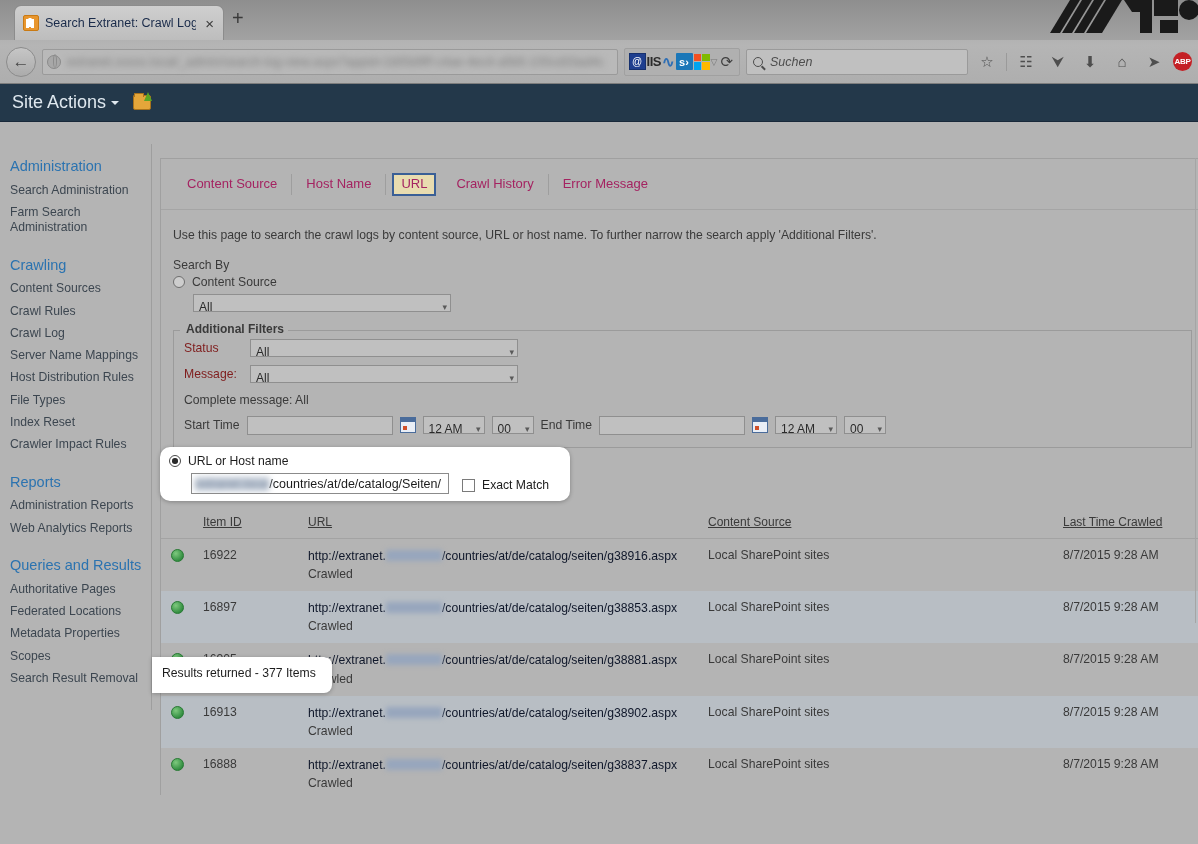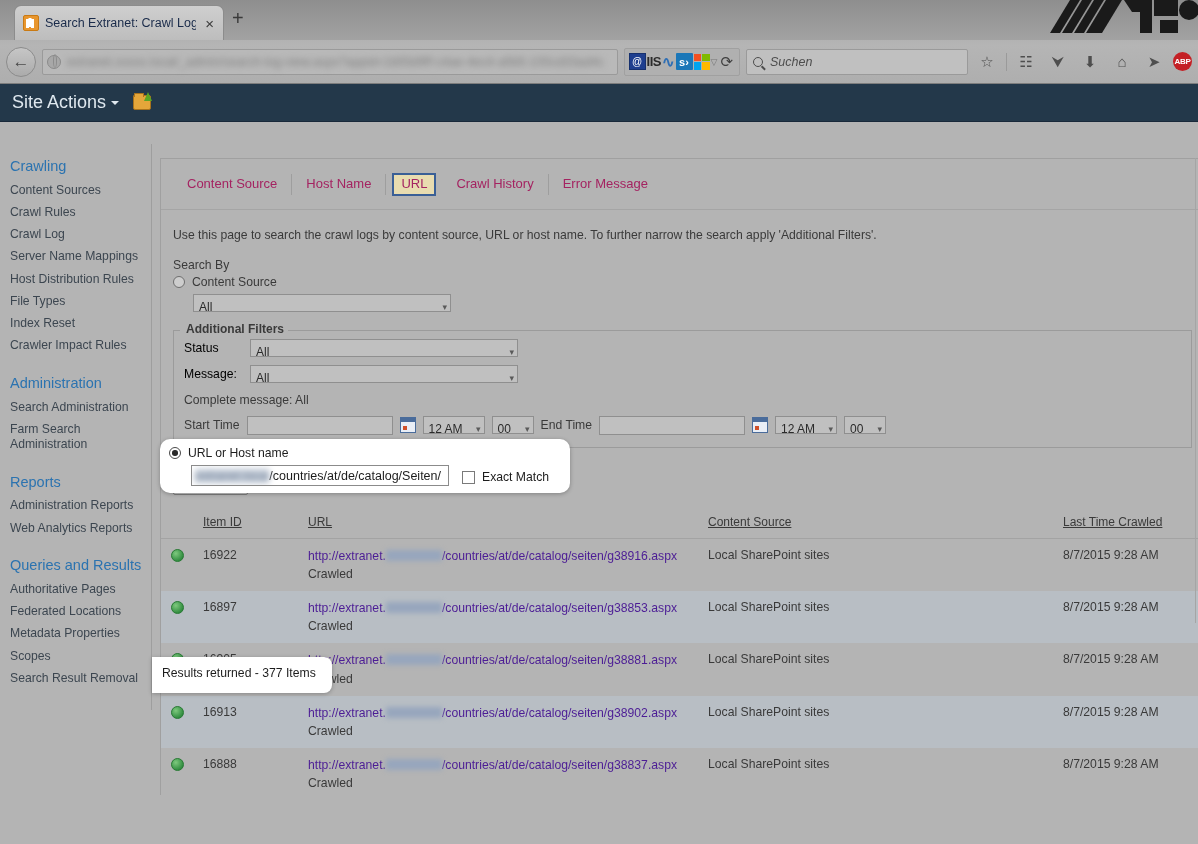"Crawling" div.nav-group { order: before "Administration" -> after "Administration" }
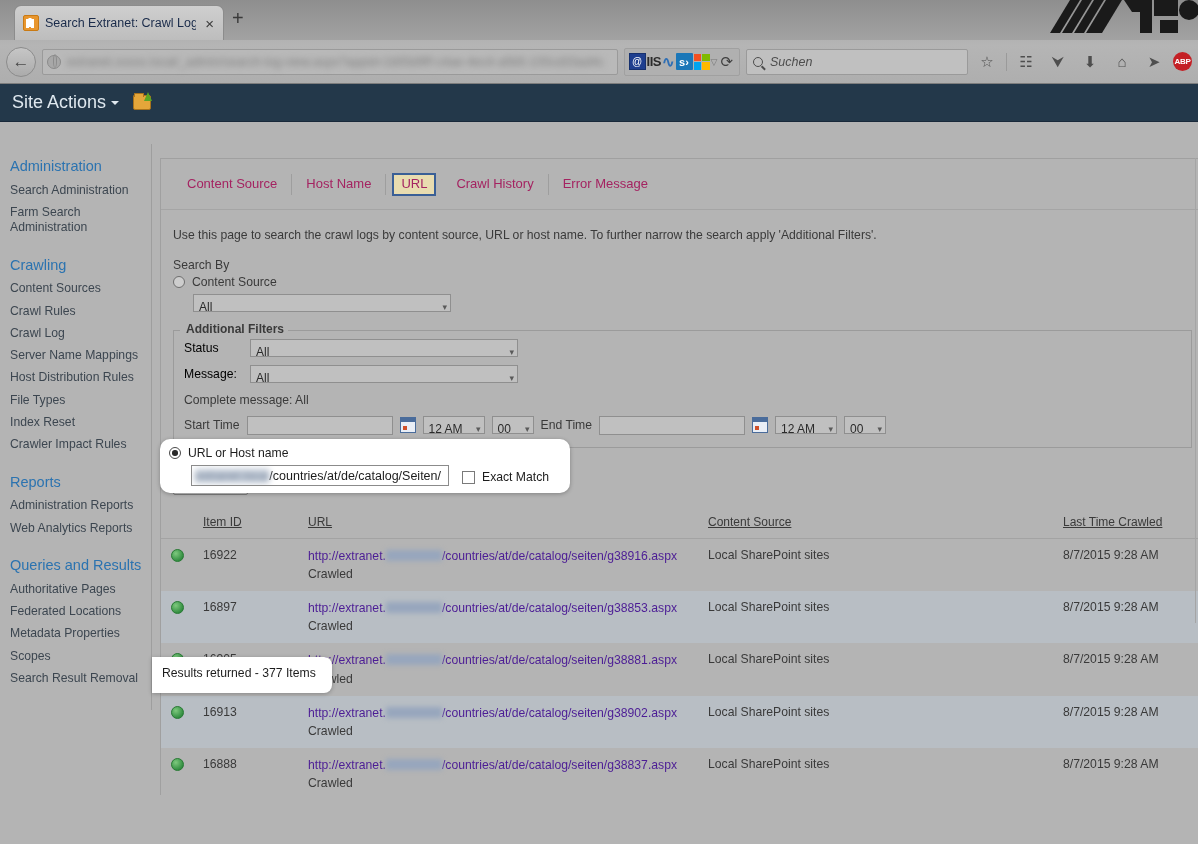"Status" .filter-label { color: #000000 -> #7f1d1d }
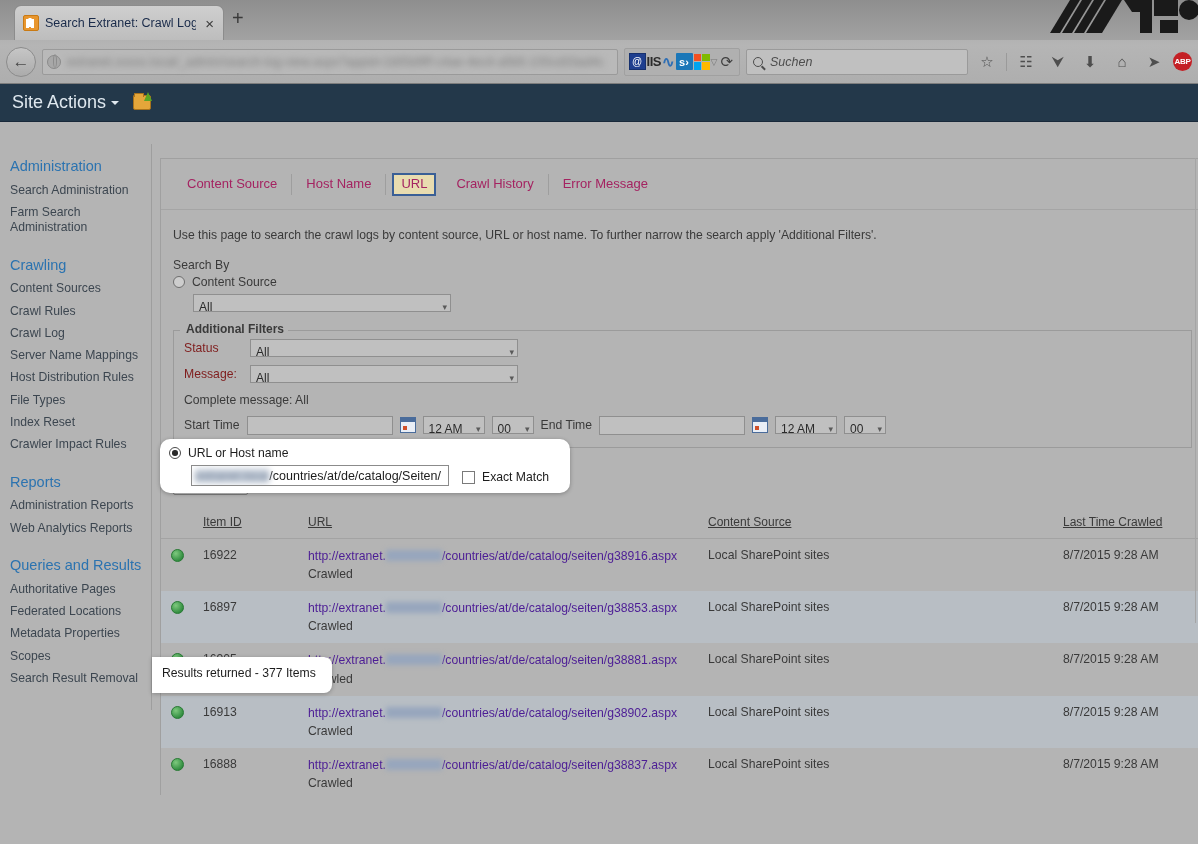"URL or Host name" #url-callout { top: 295px -> 303px }
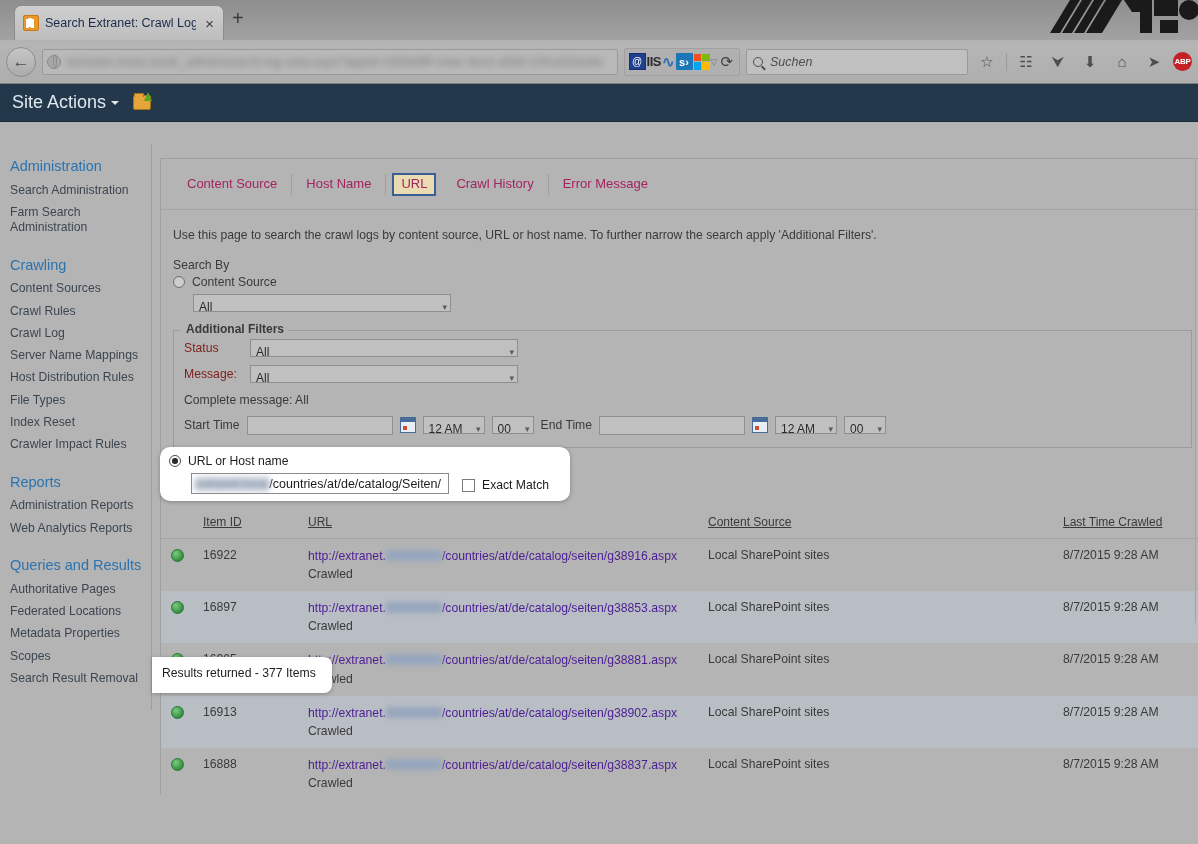"http://extranet." .url-link { color: #4c1d95 -> #0f172a }
